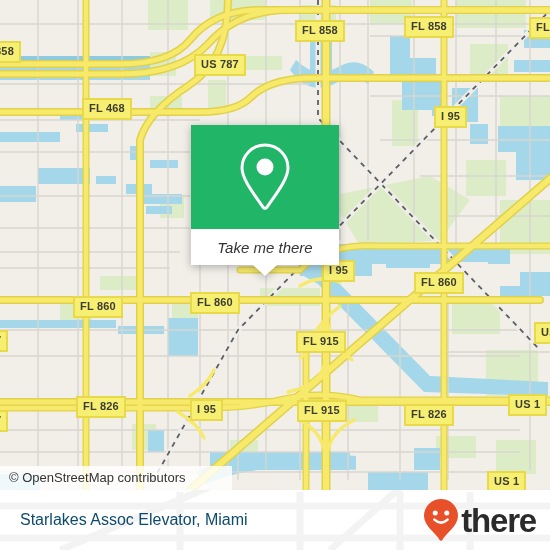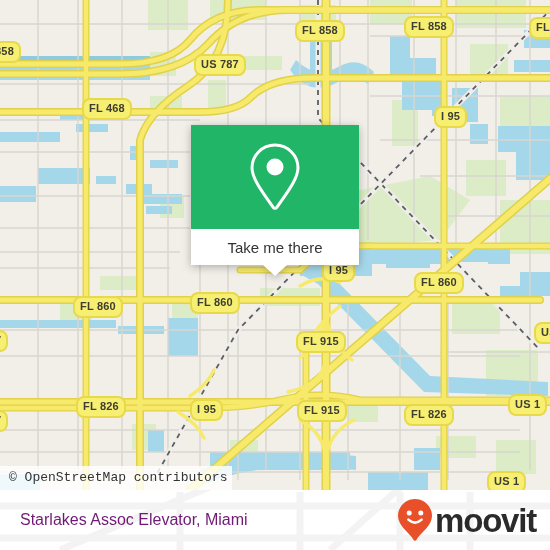"FL 858" .shield { border-radius: 8px -> 0 }
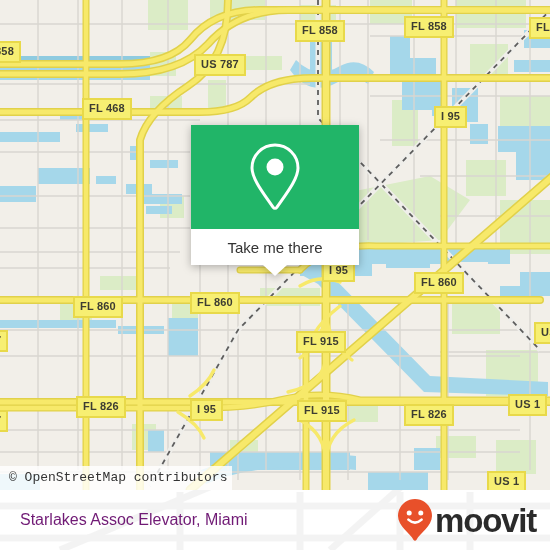"Take me there" #popup { font-style: none -> italic; width: 168px -> 148px }
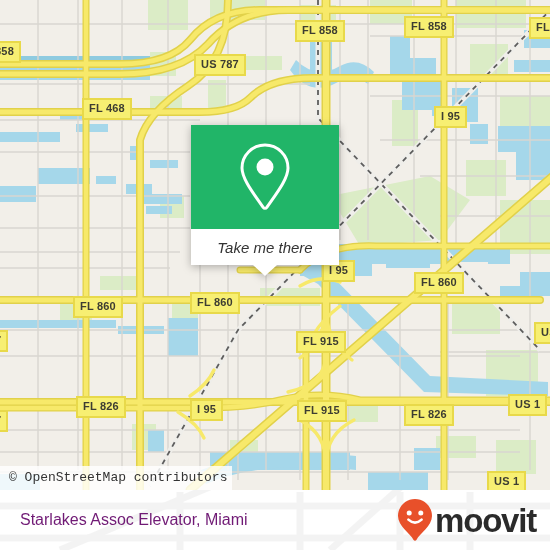"© OpenStreetMap contributors" #attribution { font-family: Liberation Mono, monospace -> Liberation Sans, sans-serif }
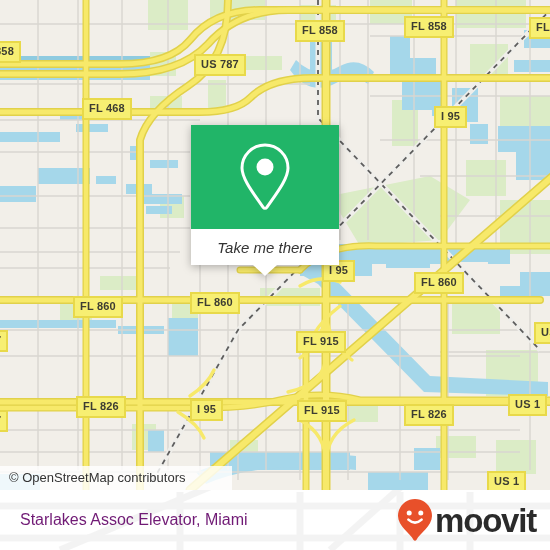"Starlakes Assoc Elevator, Miami" #place-title { color: #701a75 -> #0c4a6e }
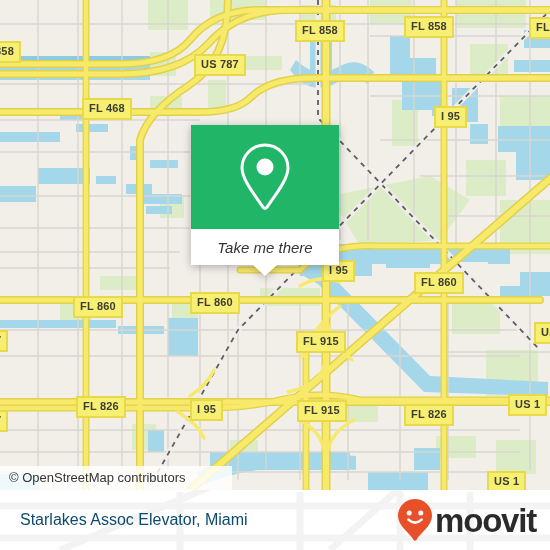"moovit" span { text: moovit -> there }
